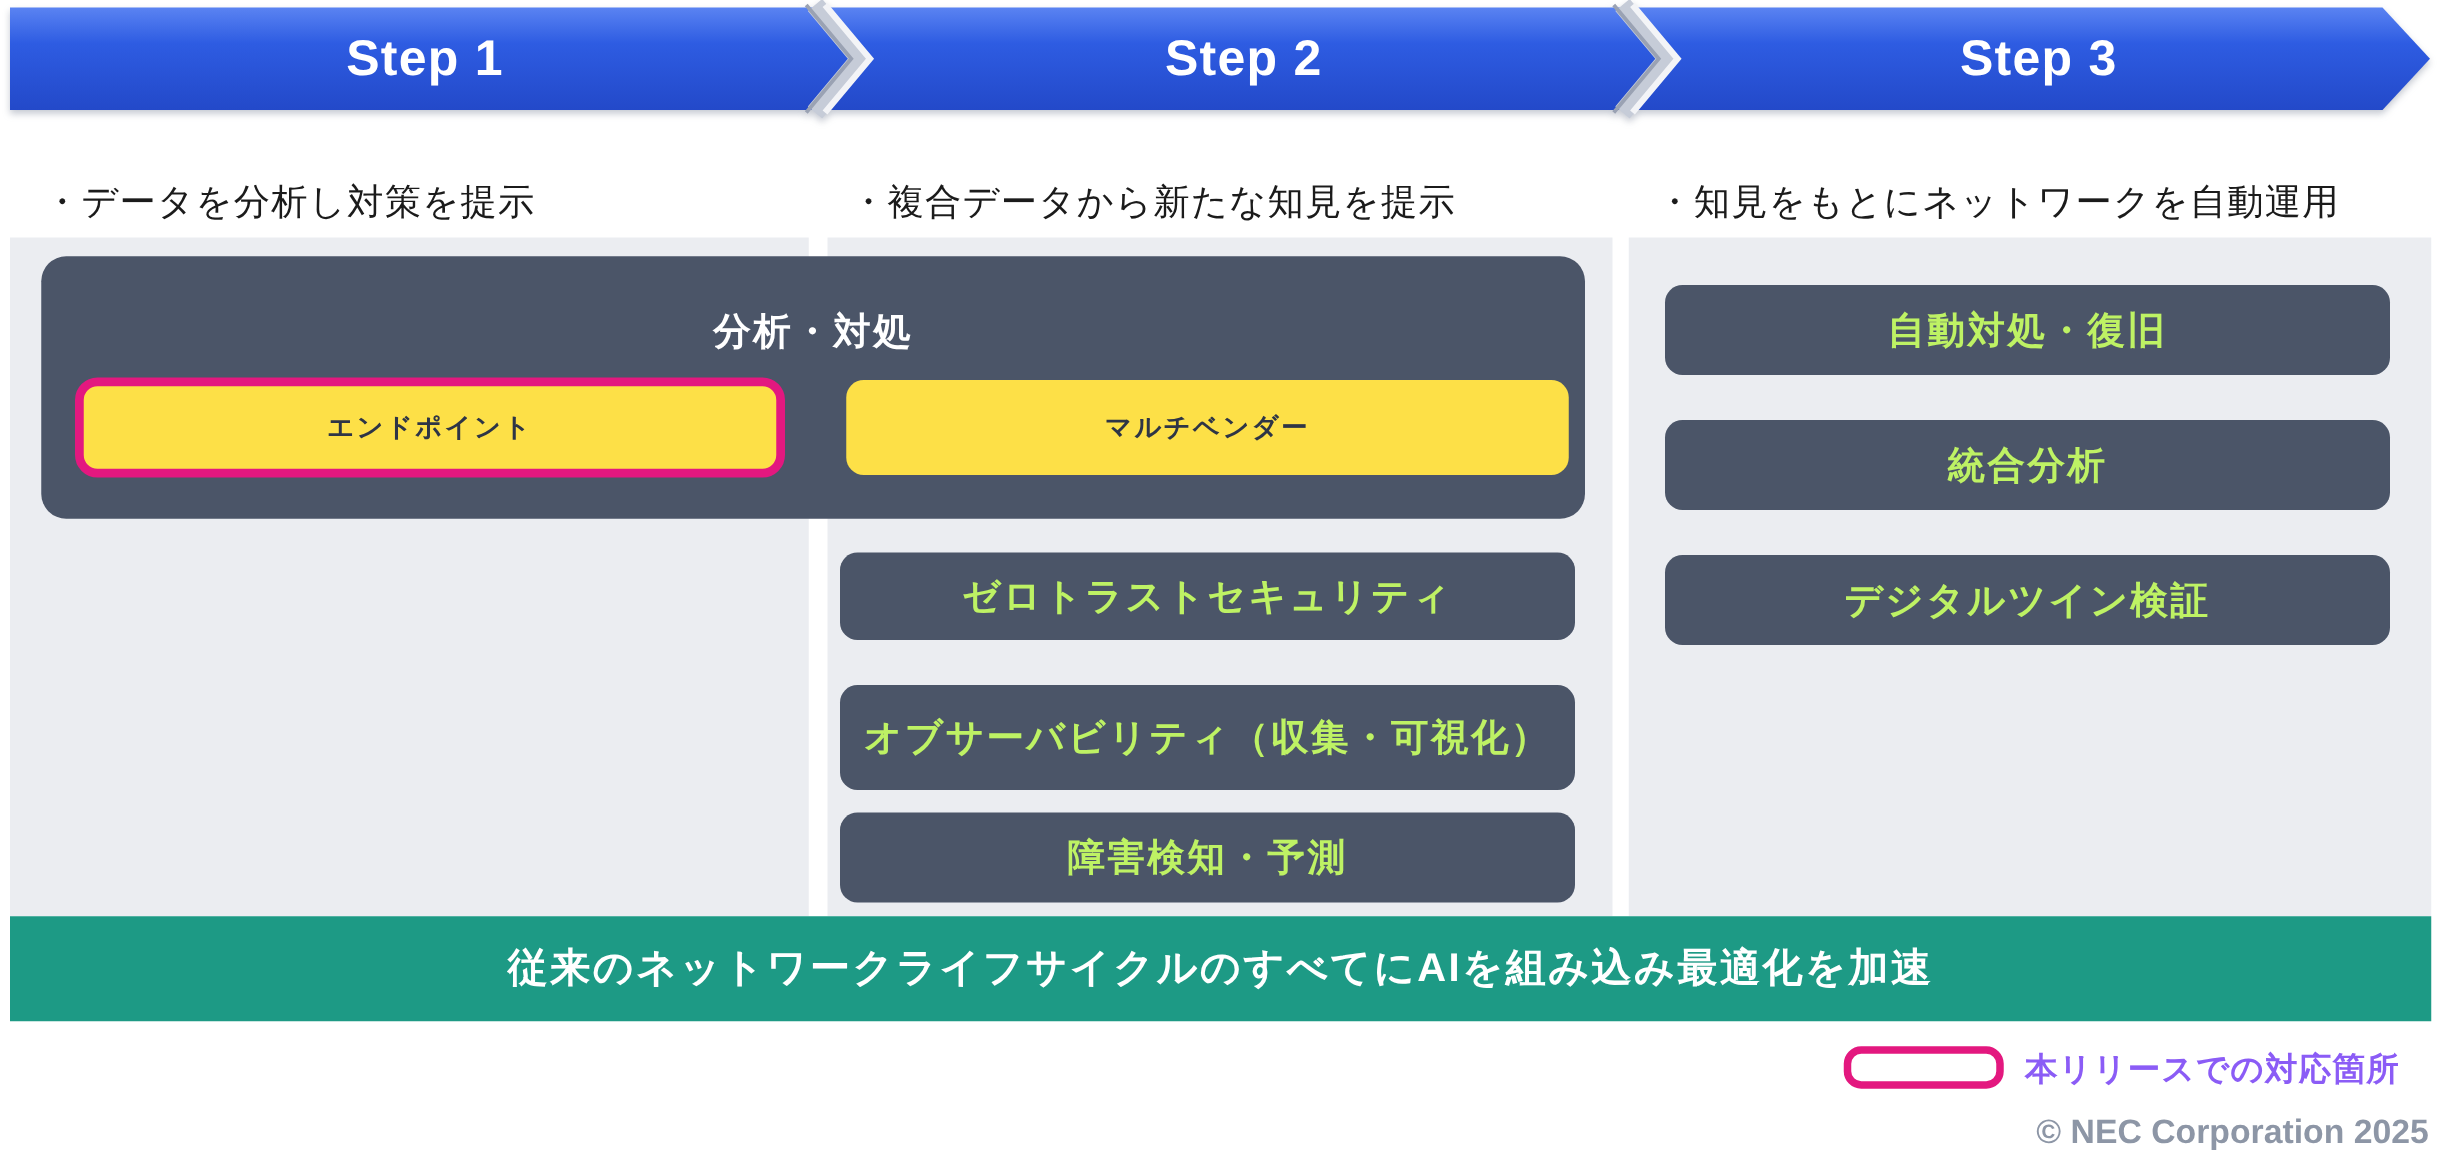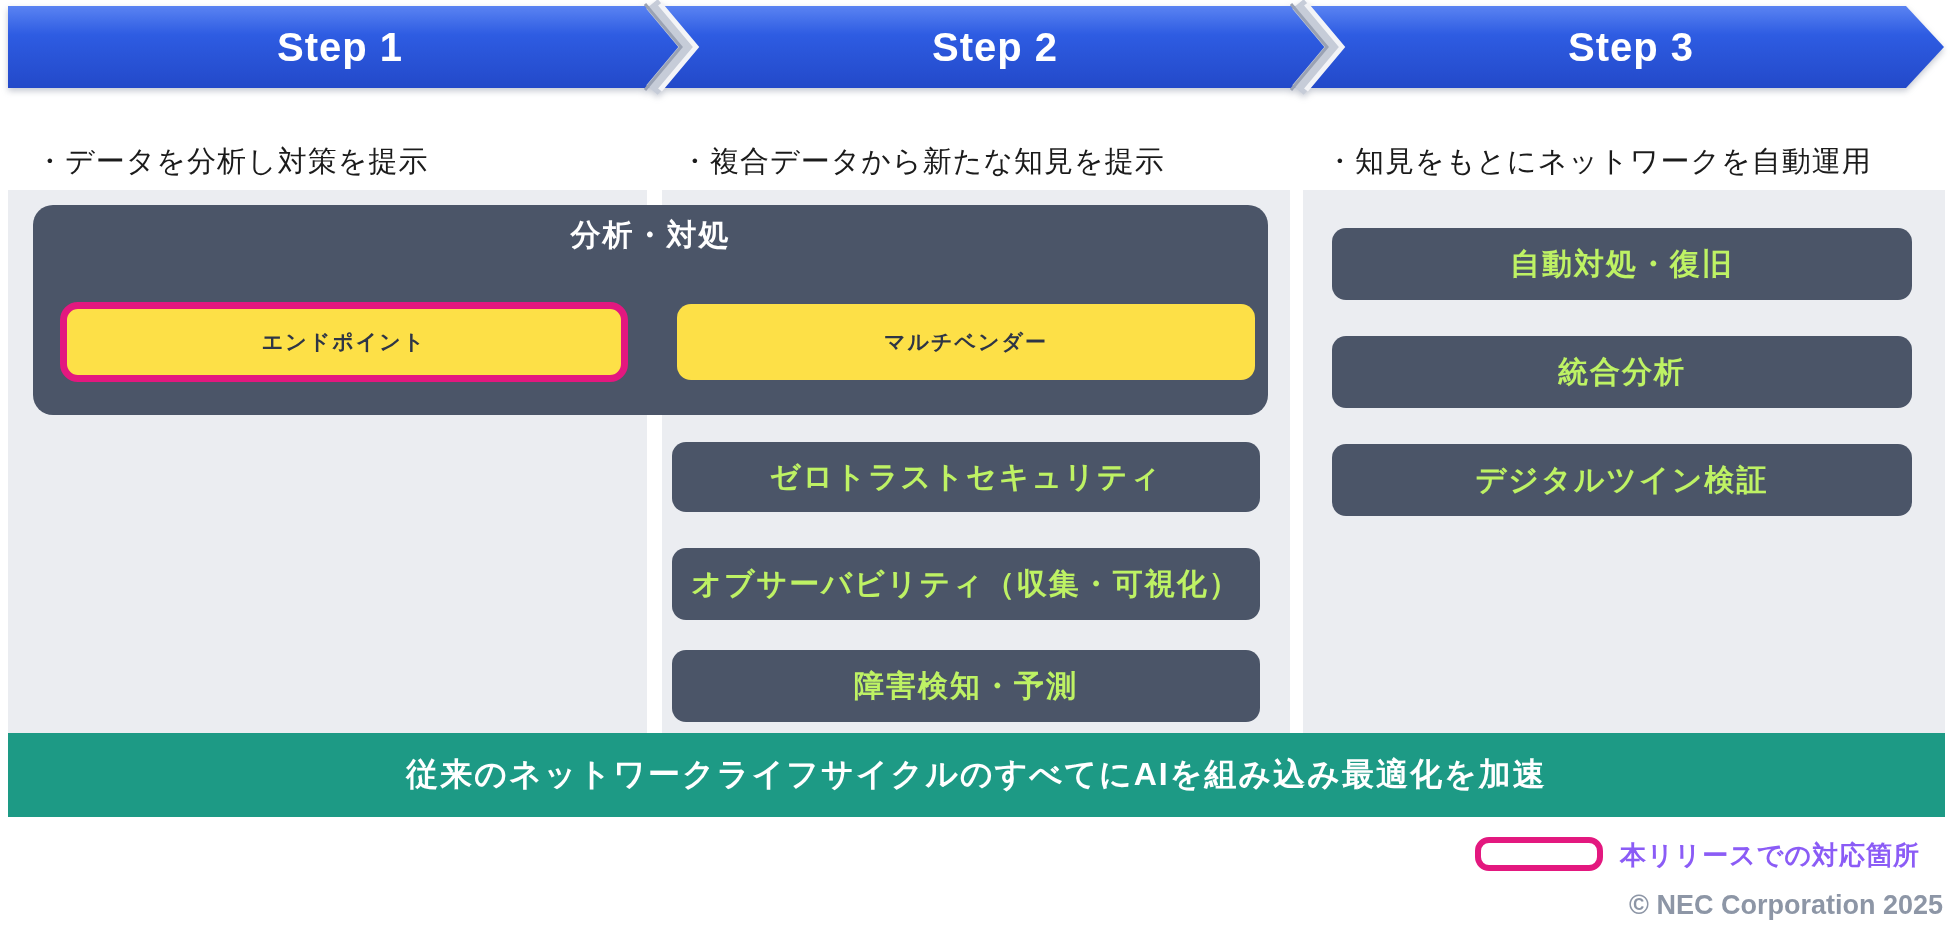"分析・対処" .big-box-title { top: 10px -> 40px }
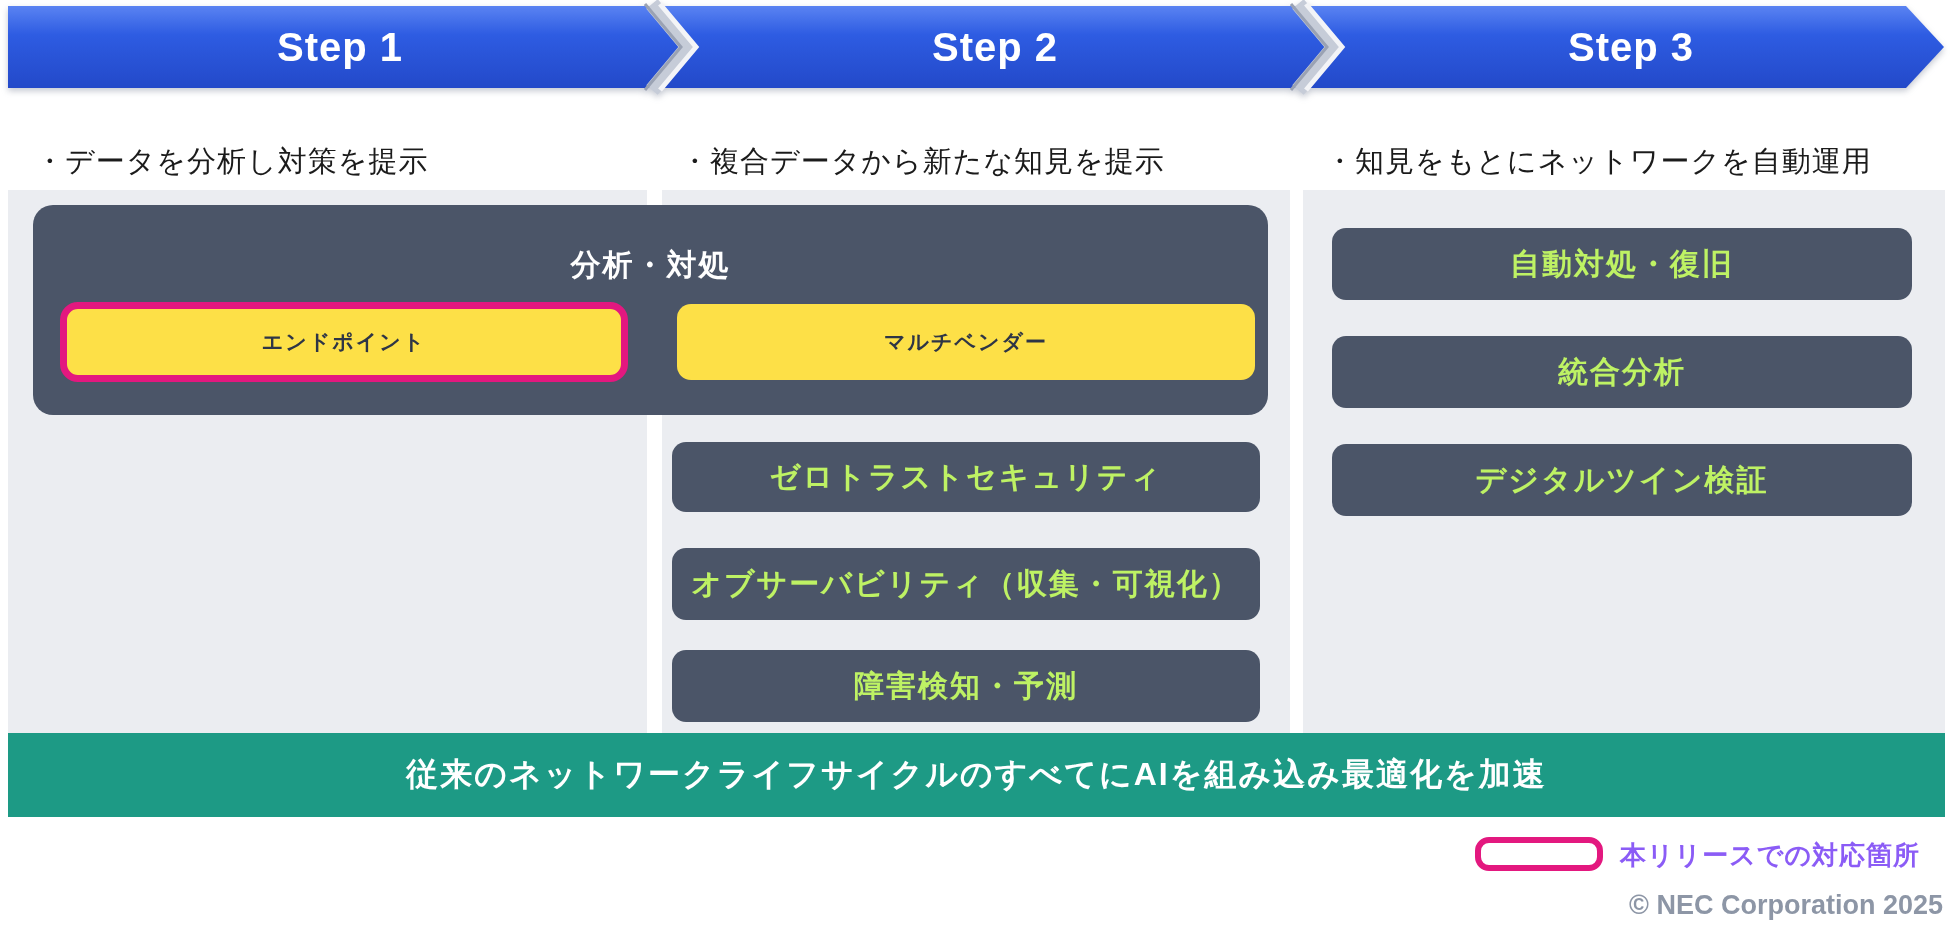"オブサーバビリティ（収集・可視化）" div.dark-box { height: 72px -> 84px }
